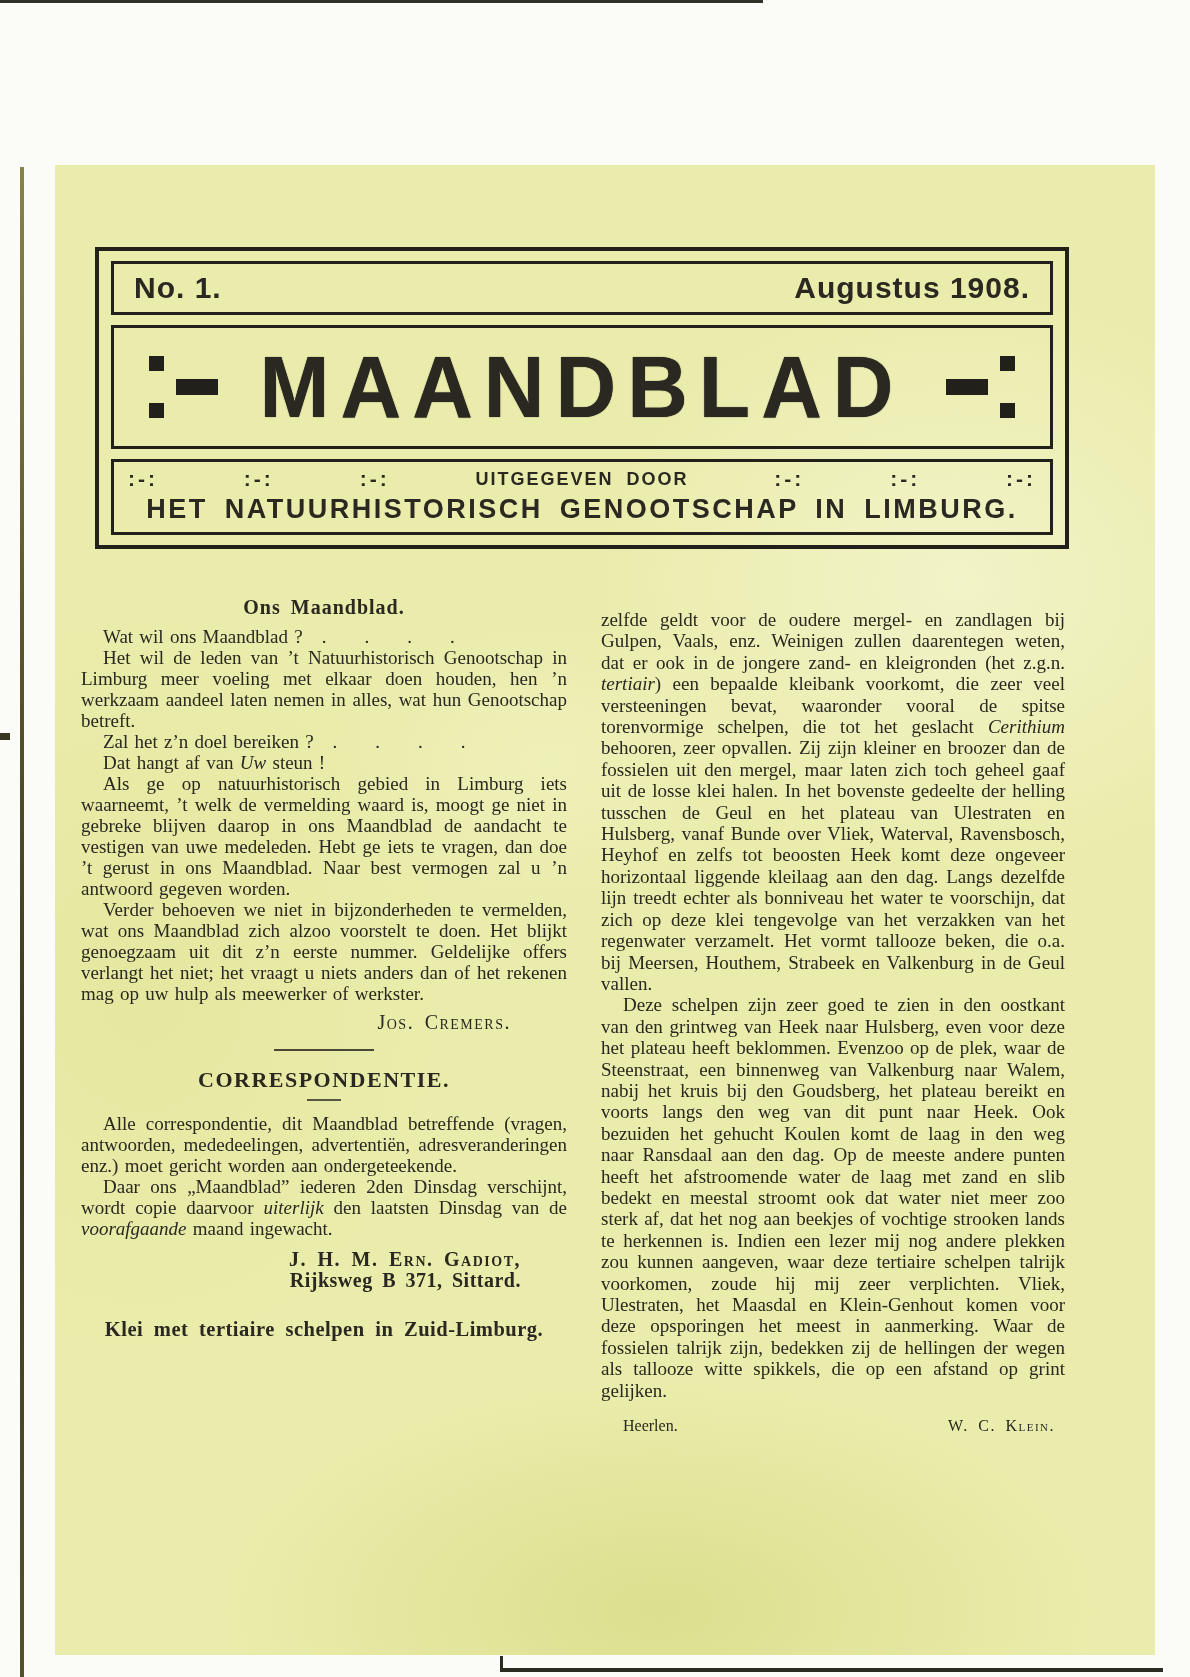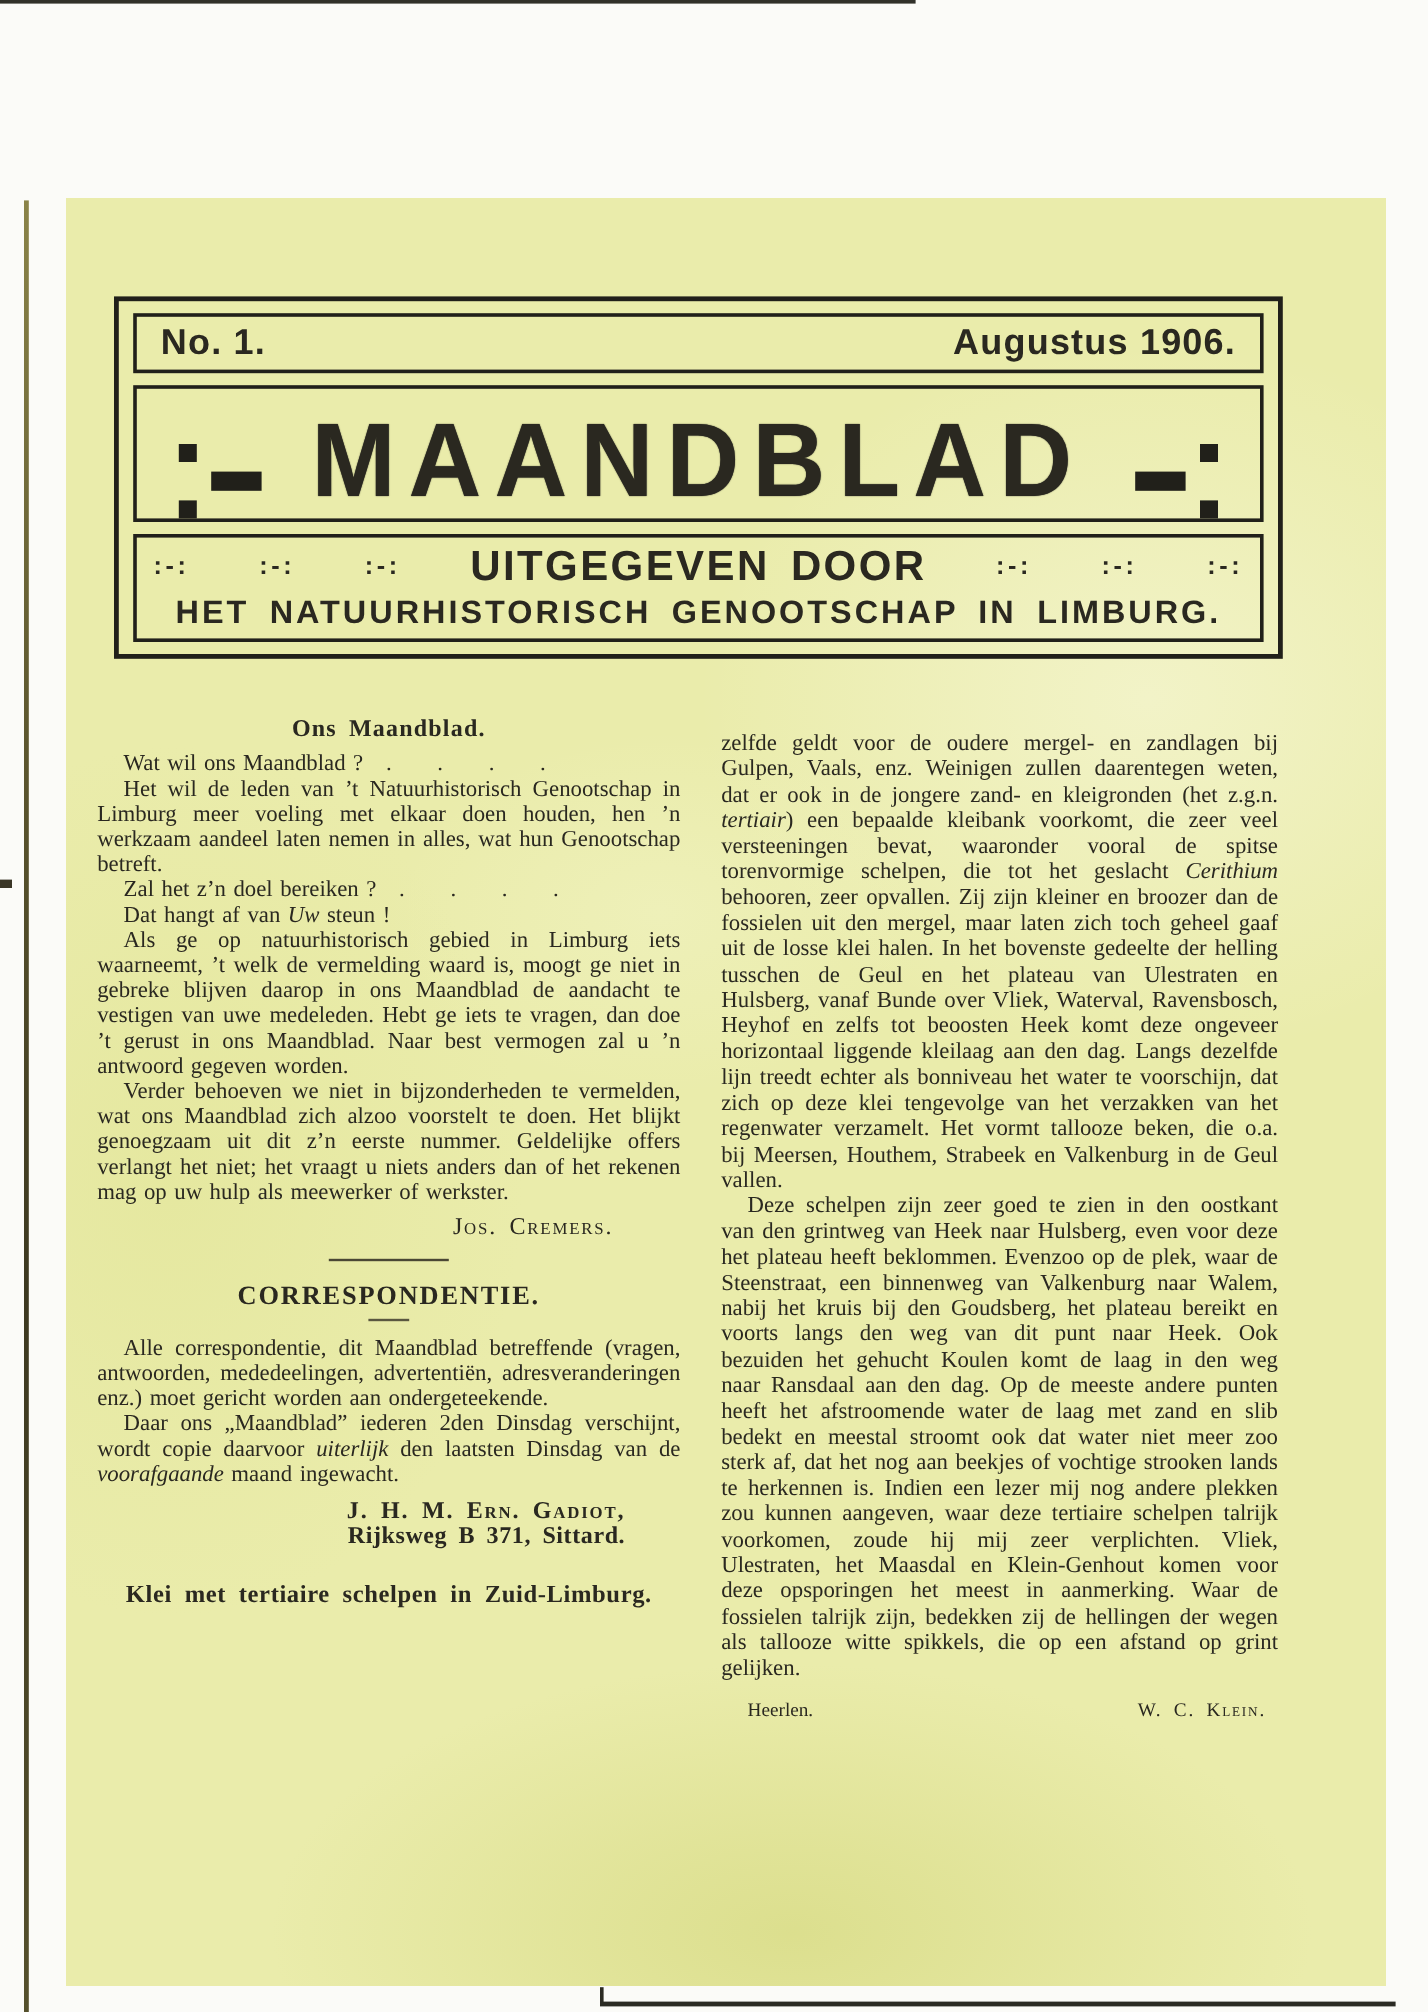"Augustus 1906." span { text: 1906 -> 1908 }
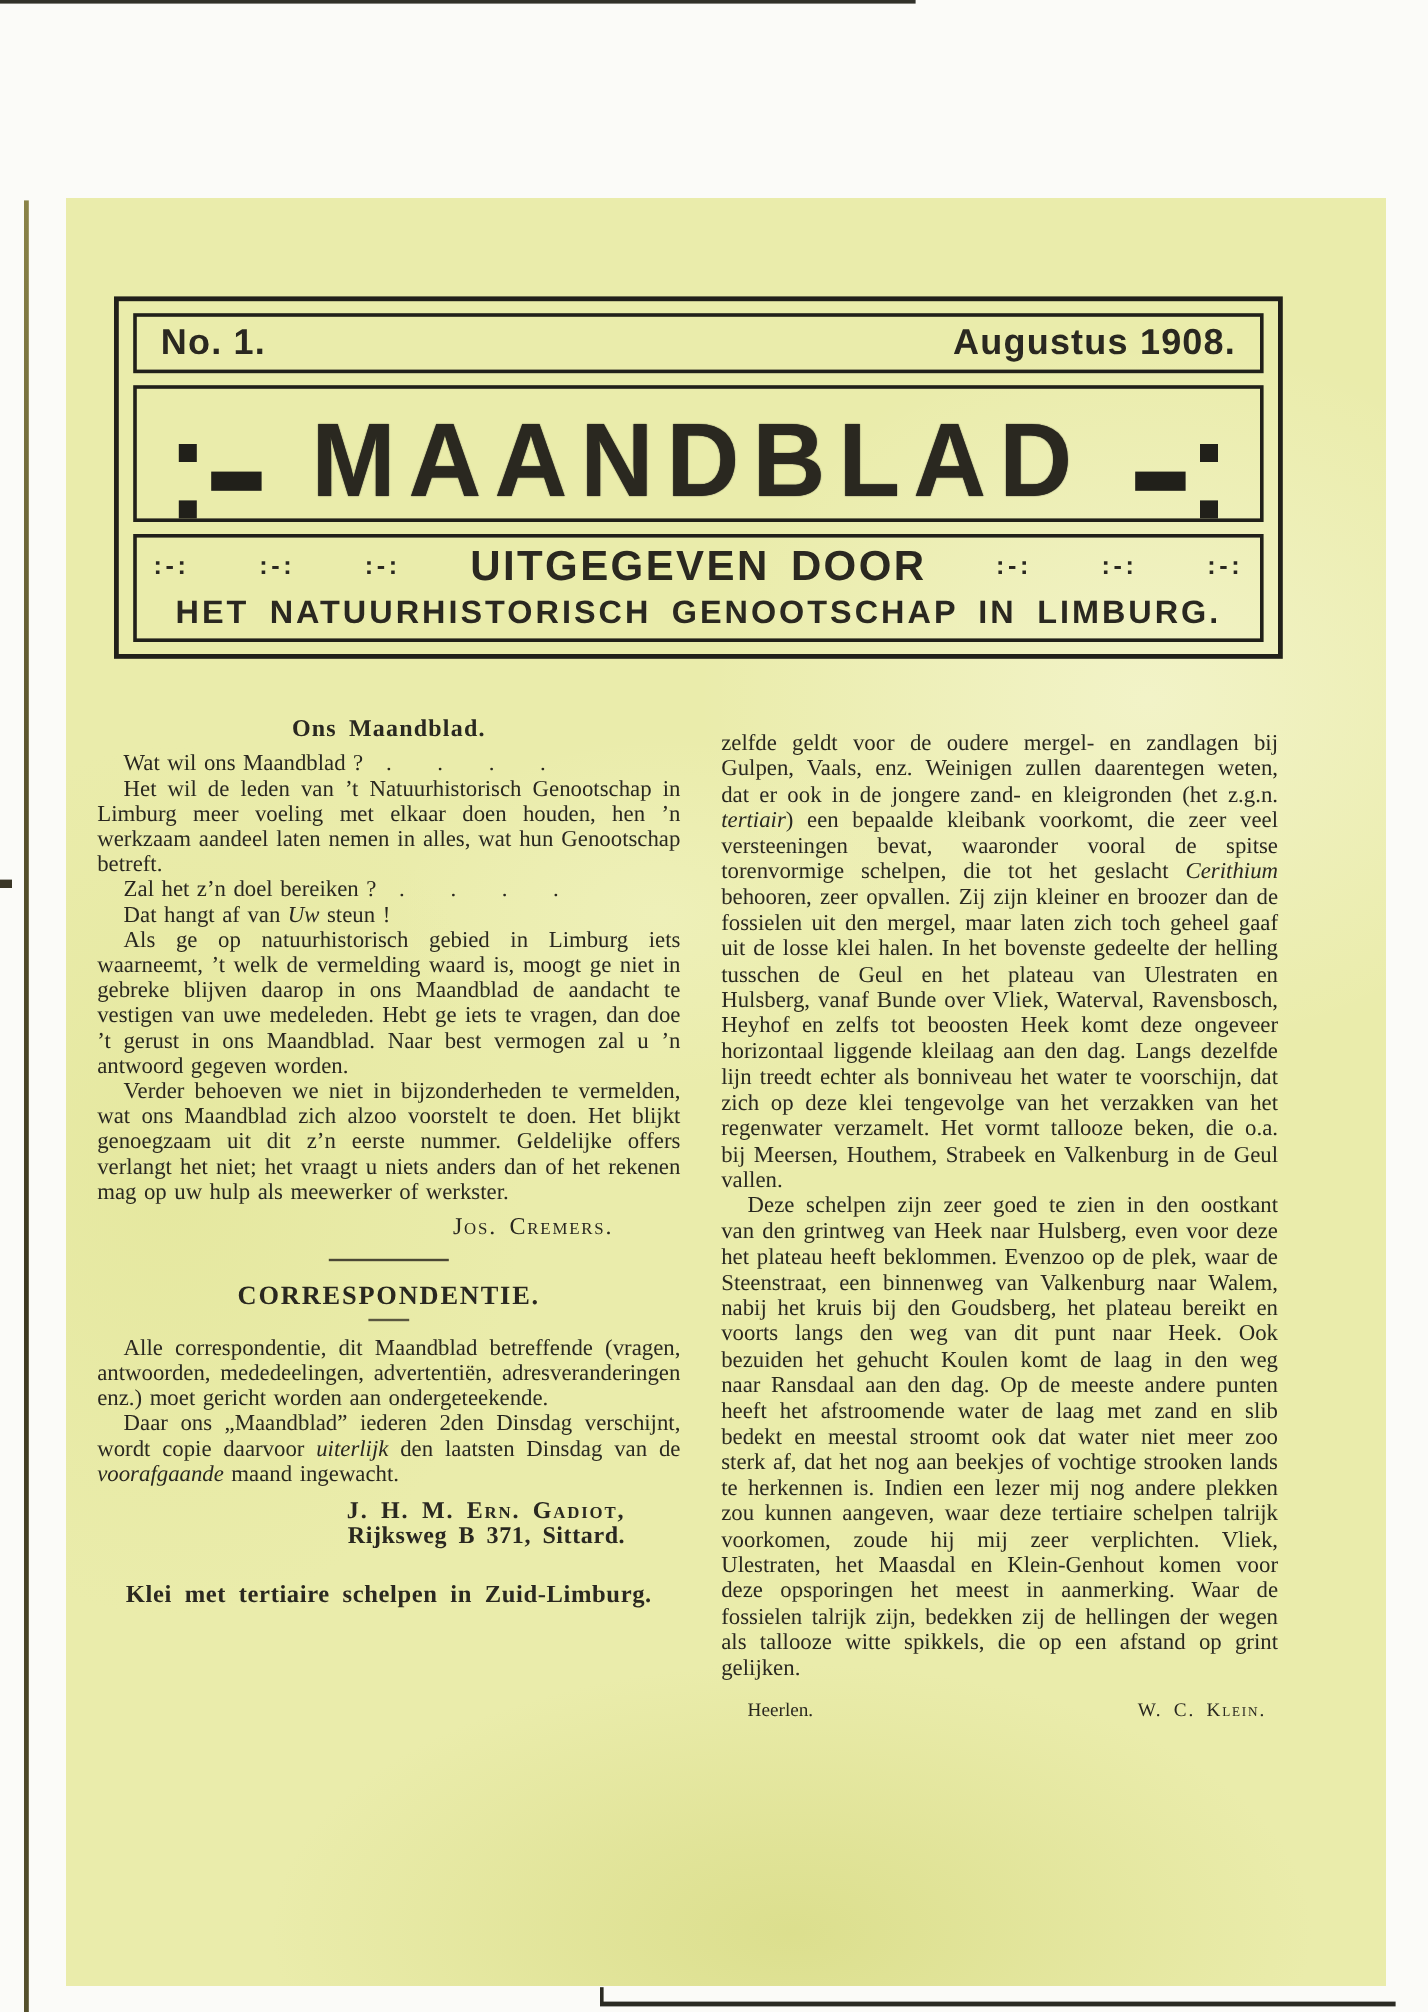"MAANDBLAD" .mast-box { align-items: flex-end -> center }
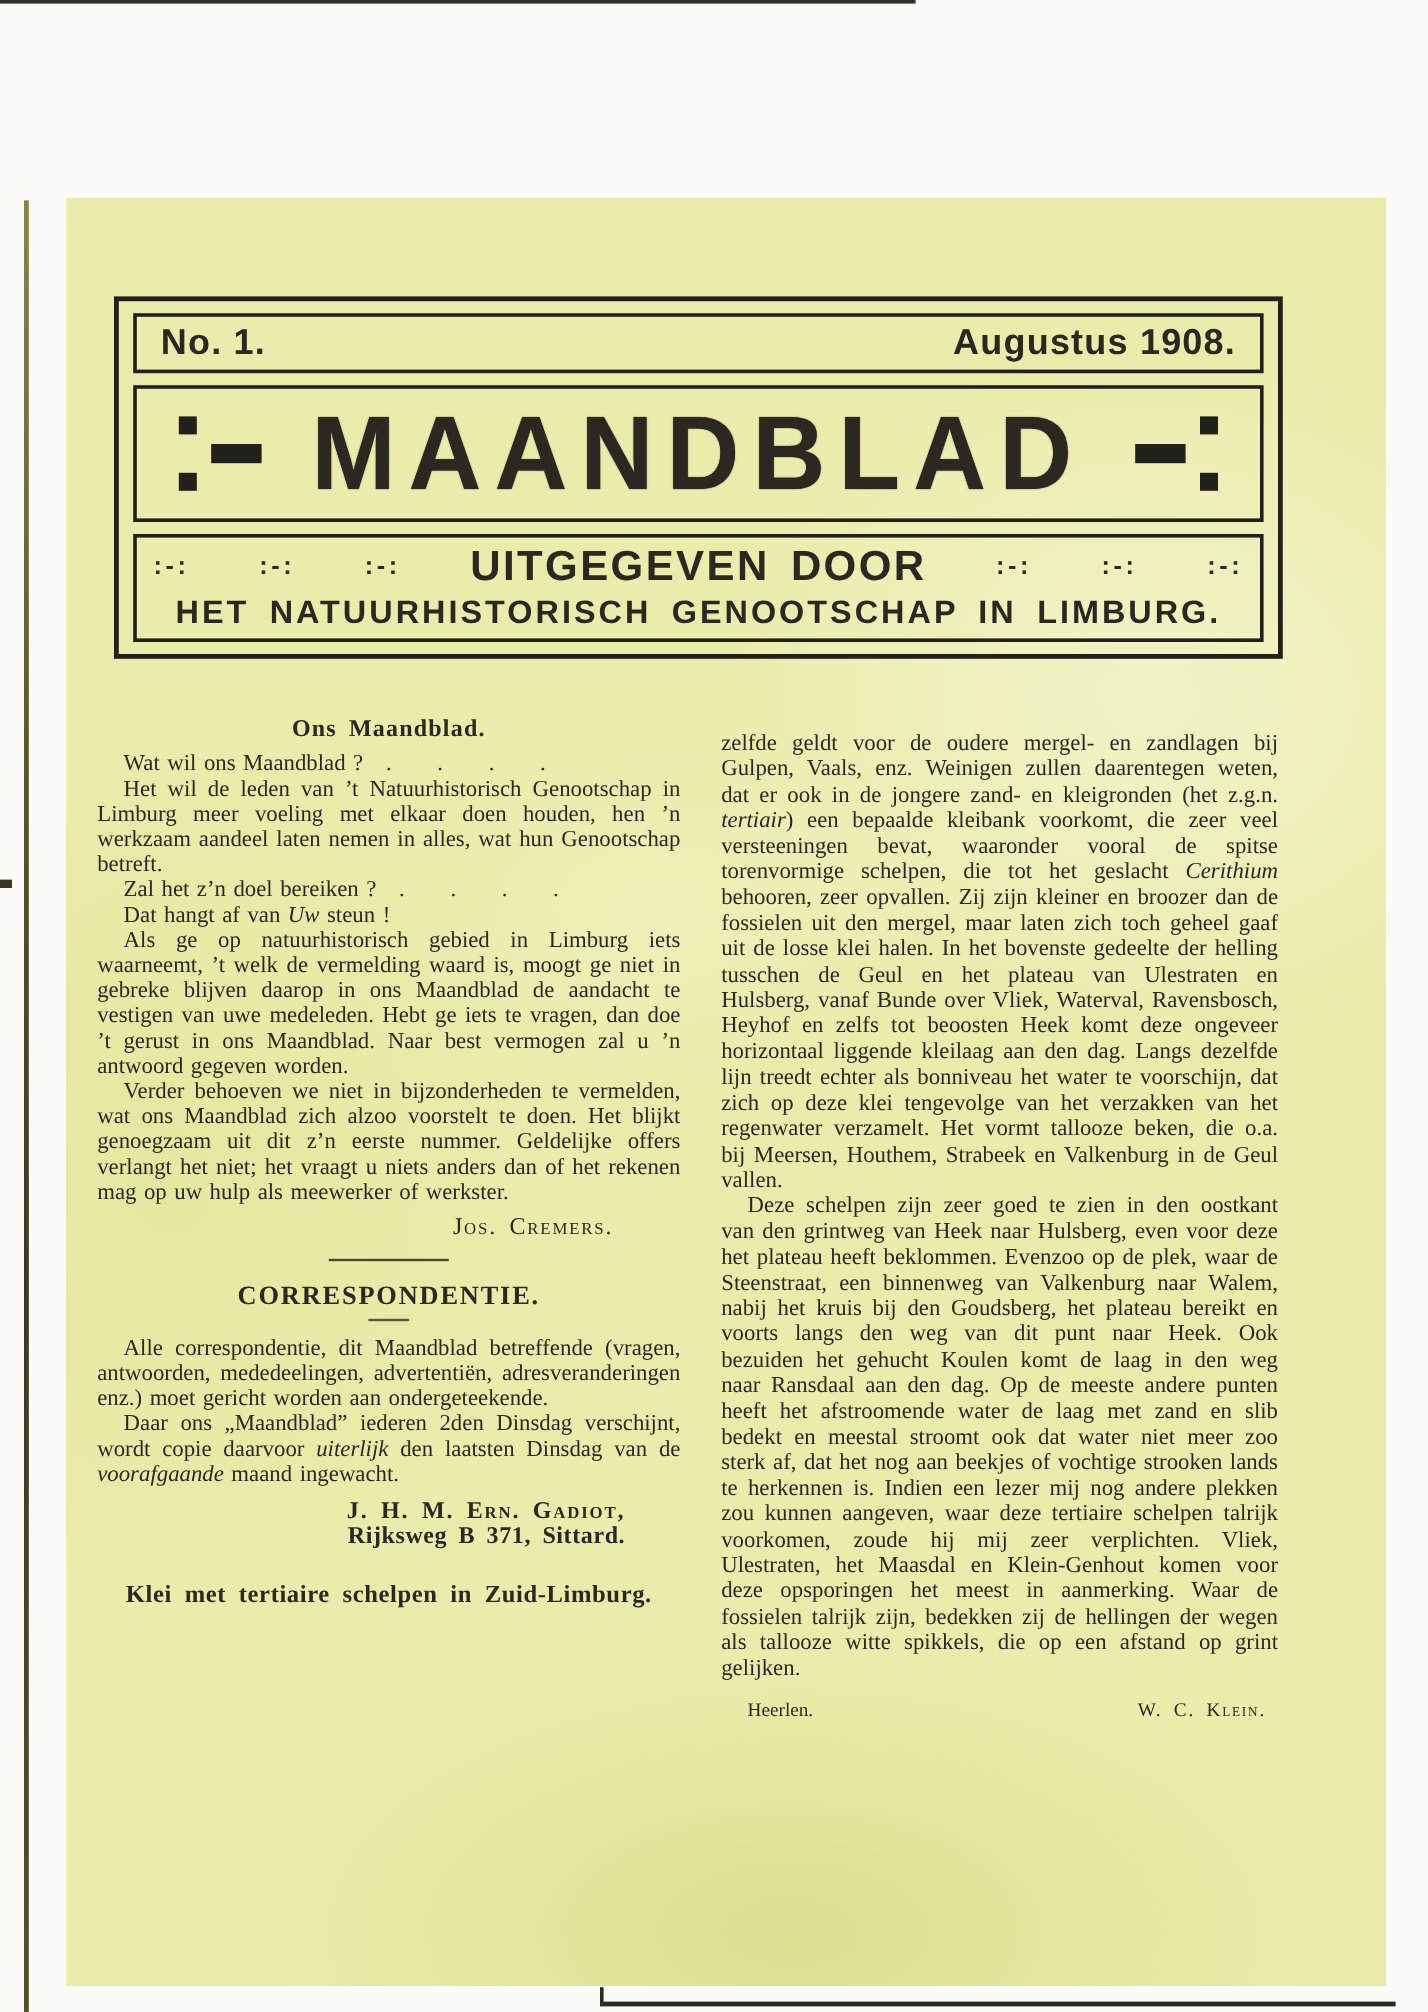"UITGEGEVEN DOOR" .pub-row1 .pub-label { font-size: 35px -> 18px }
